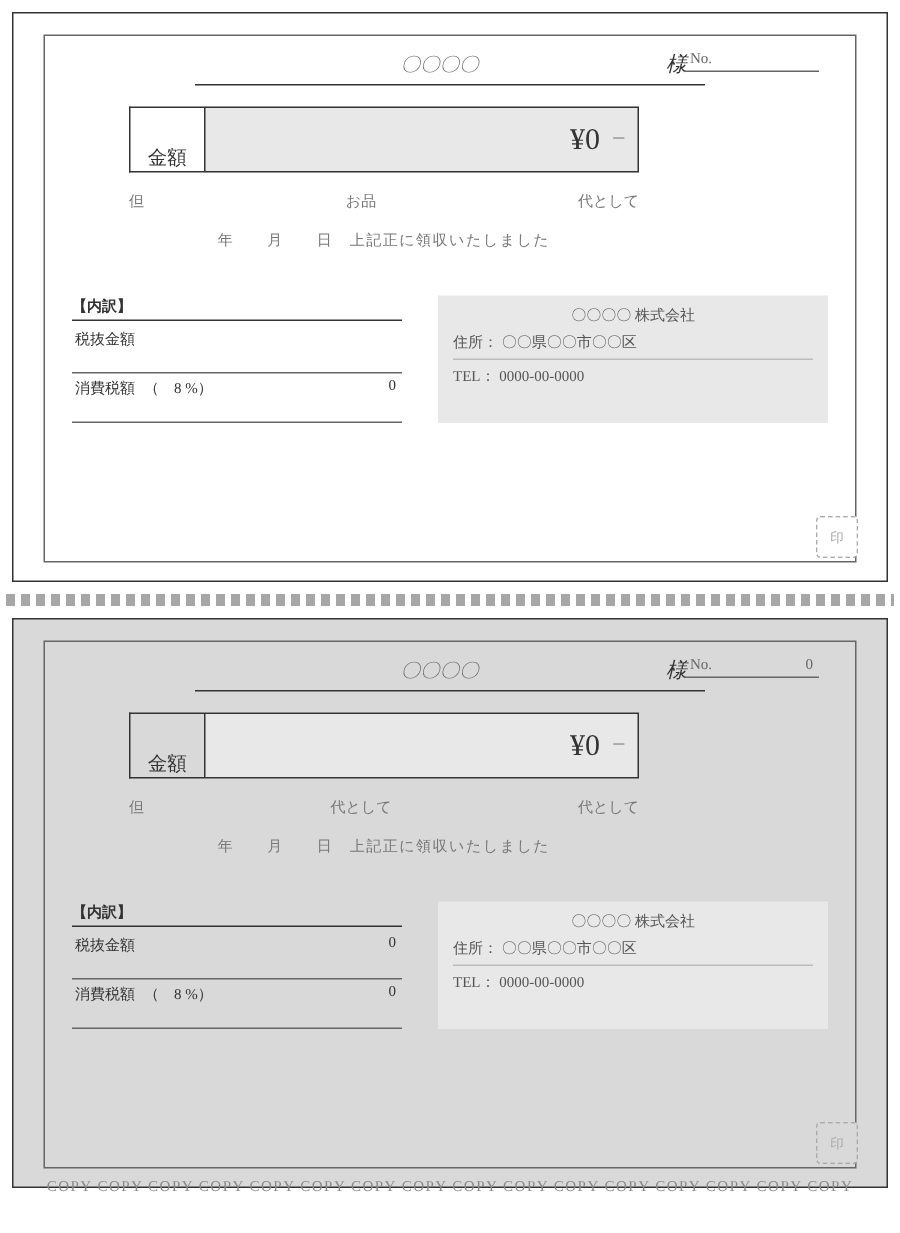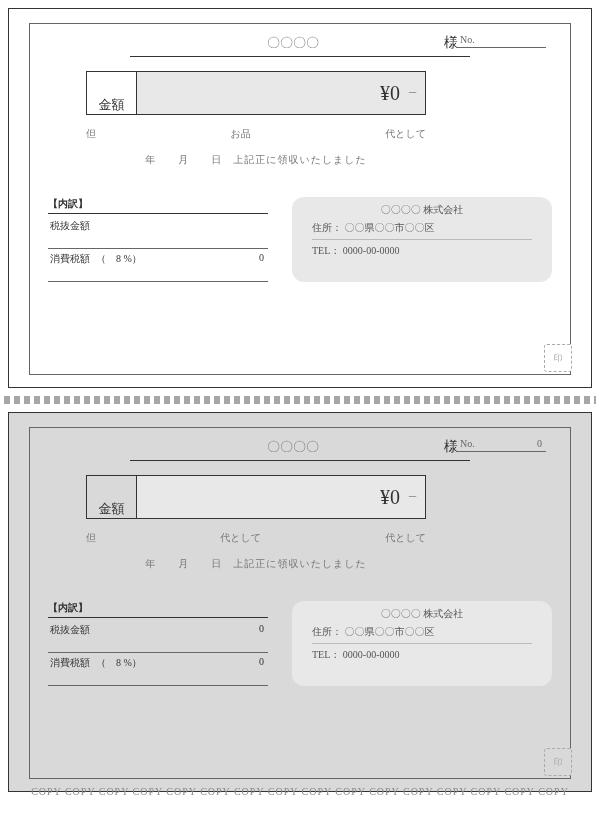"〇〇〇〇" .payer-row { font-style: none -> italic }
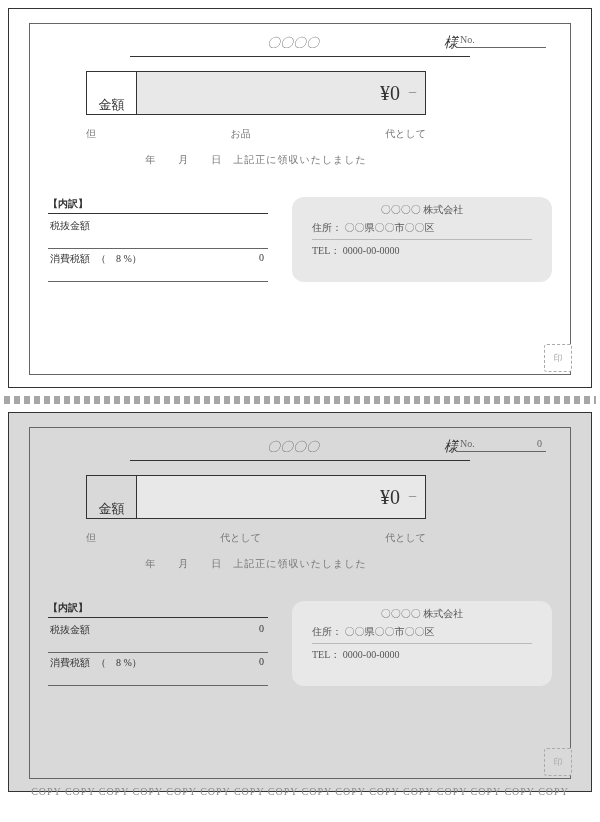"〇〇〇〇 株式会社" .issuer { border-radius: 12px -> none; padding: 6px 20px -> 6px 10px }
